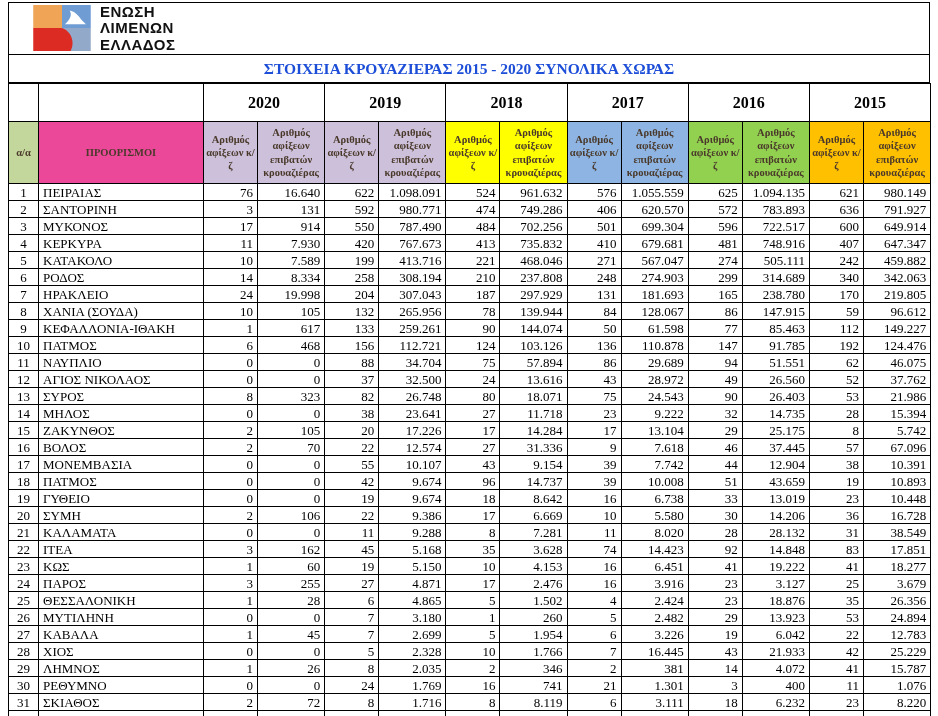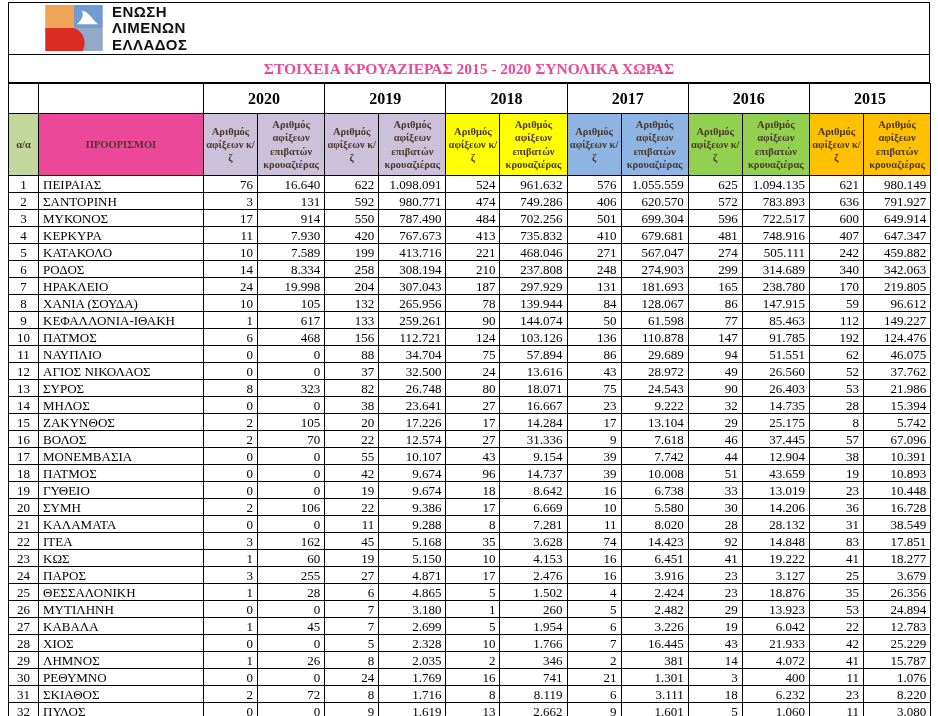"ΕΝΩΣΗ" .logo-band { padding-left: 36px -> 24px }
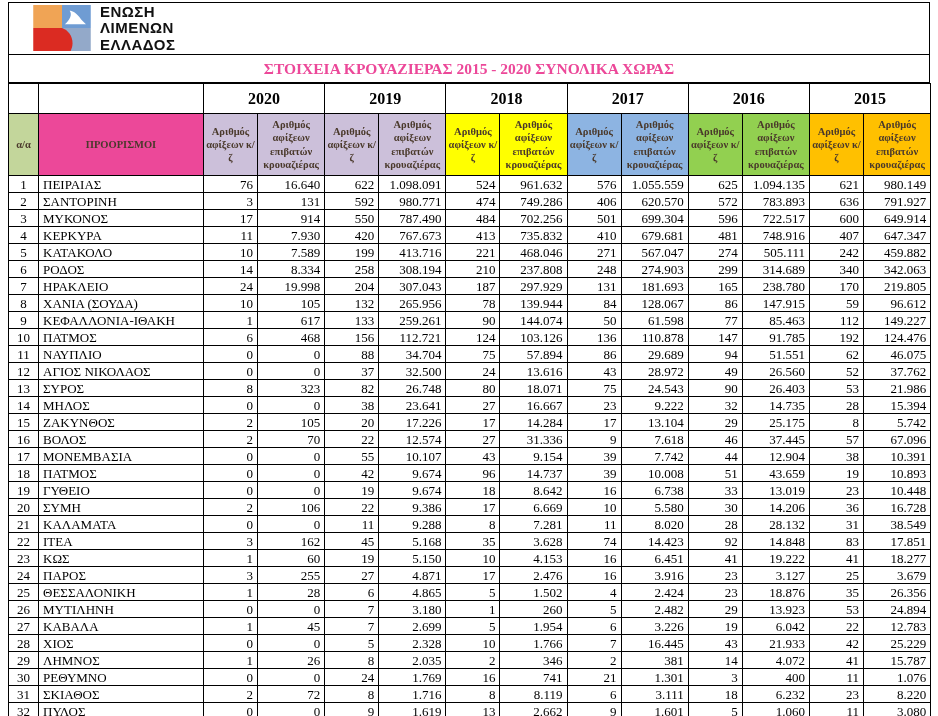"ΣΤΟΙΧΕΙΑ ΚΡΟΥΑΖΙΕΡΑΣ 2015 - 2020" .title-band { color: #ec4899 -> #1d4ed8 }
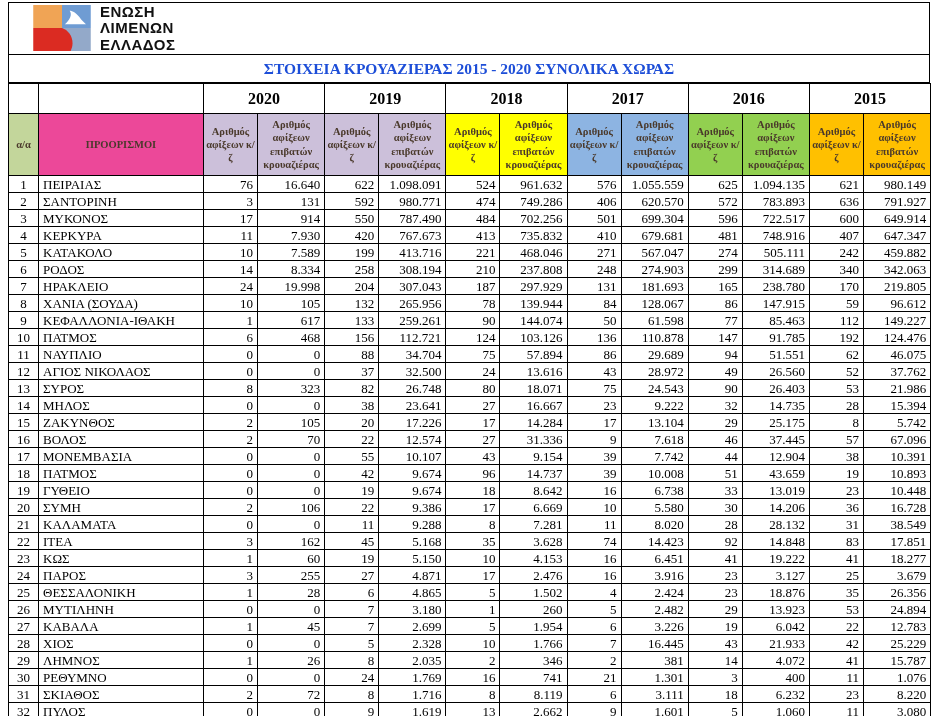"2020" tr.year-row th { height: 30px -> 38px }
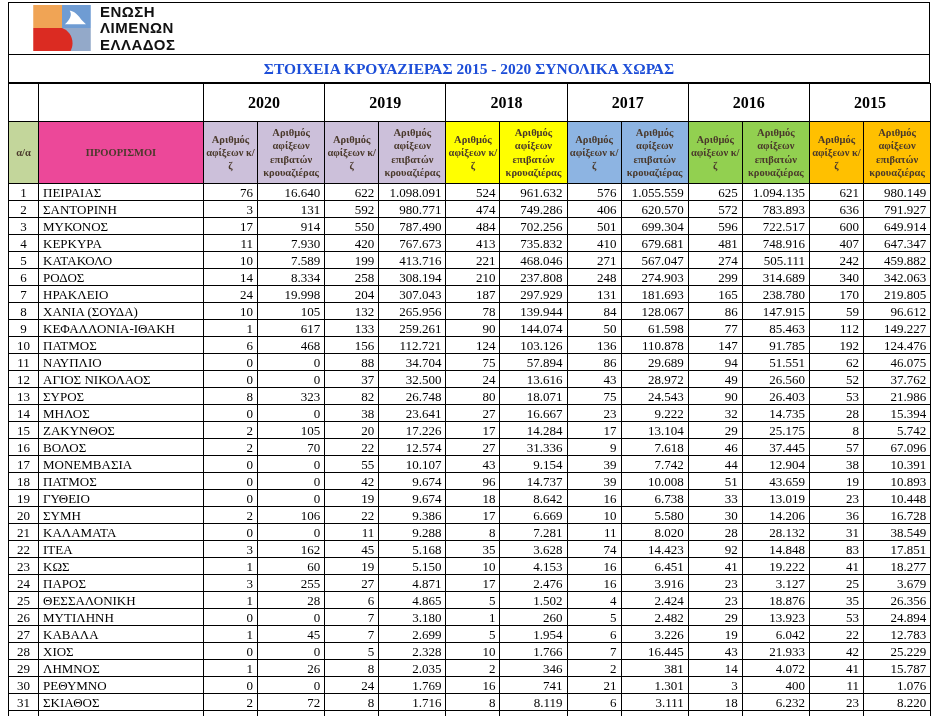"16.667" td.num-cell { text: 16.667 -> 11.718 }
